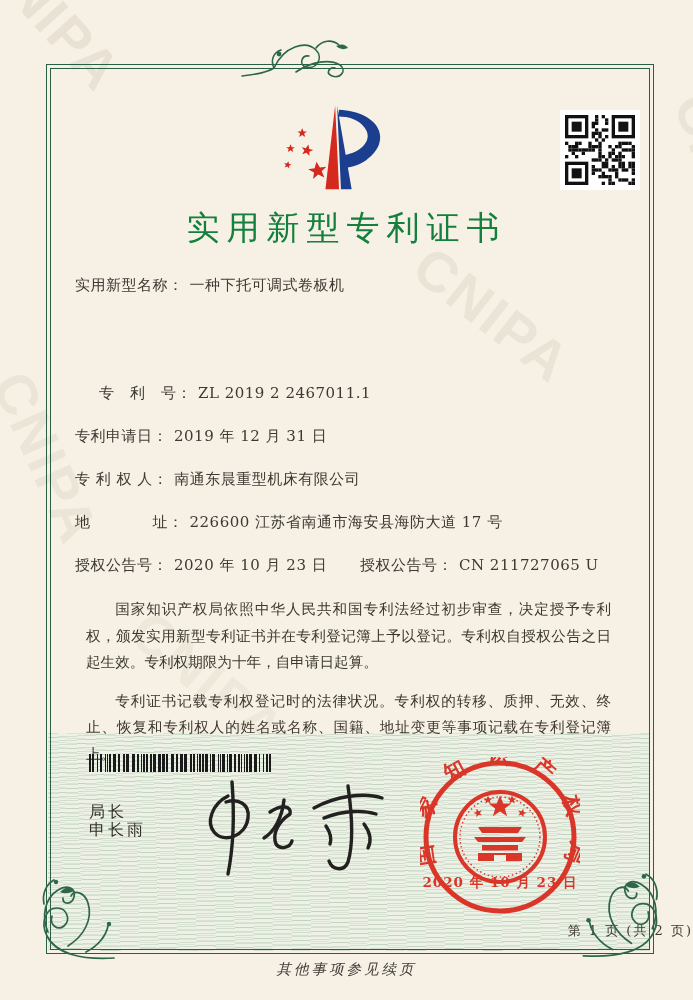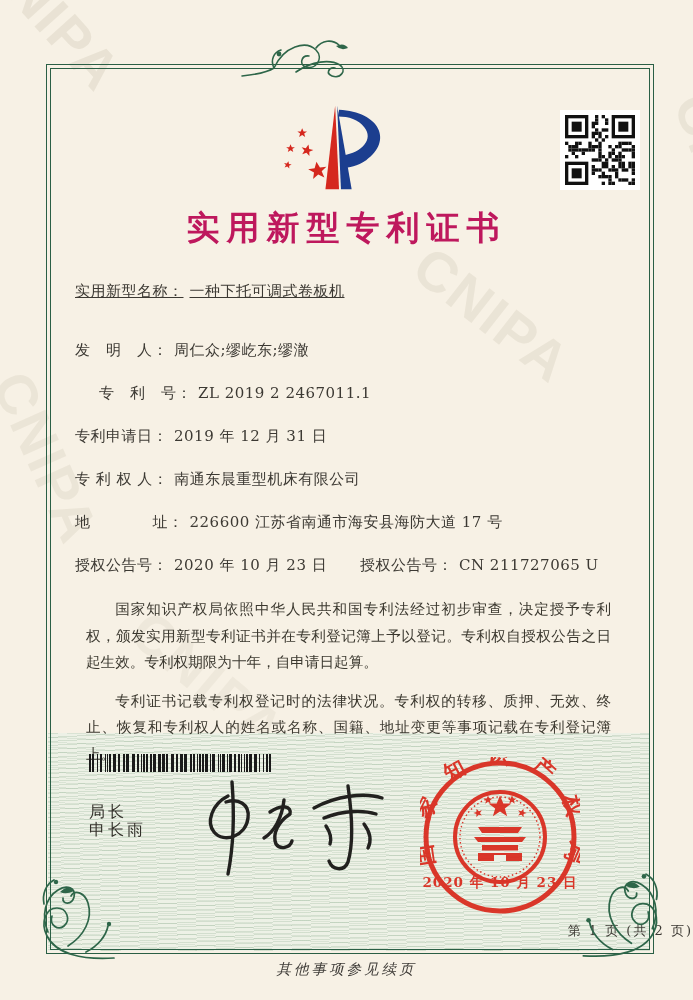"实用新型专利证书" .title { color: #be185d -> #15803d; font-weight: bold -> normal }
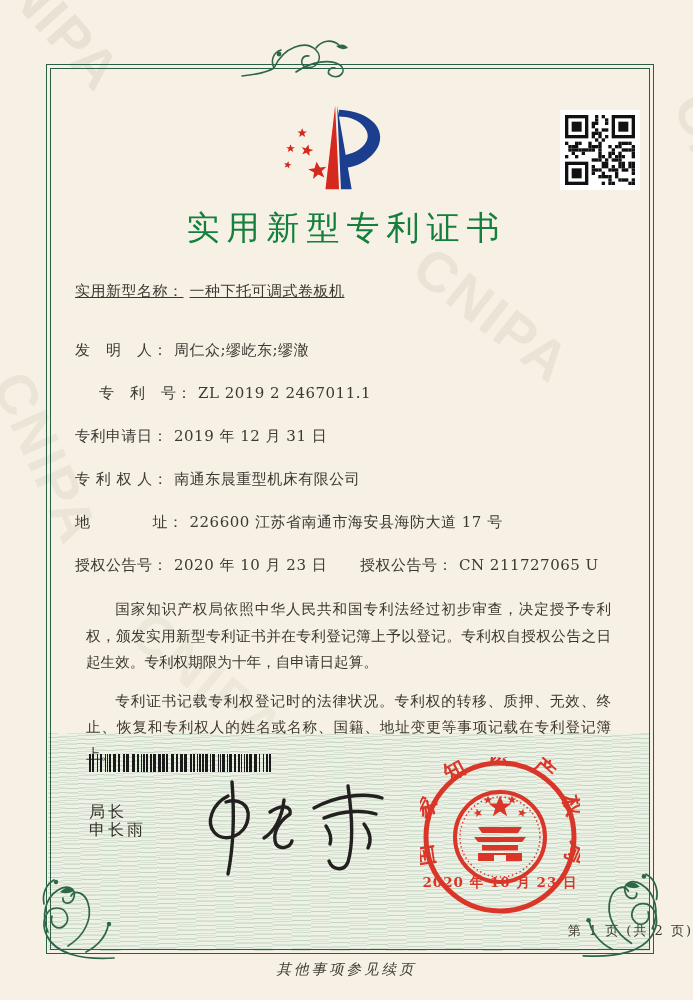"实用新型名称： 一种下托可调式卷板机" div.abs { text-decoration: underline -> none; top: 282px -> 276px }
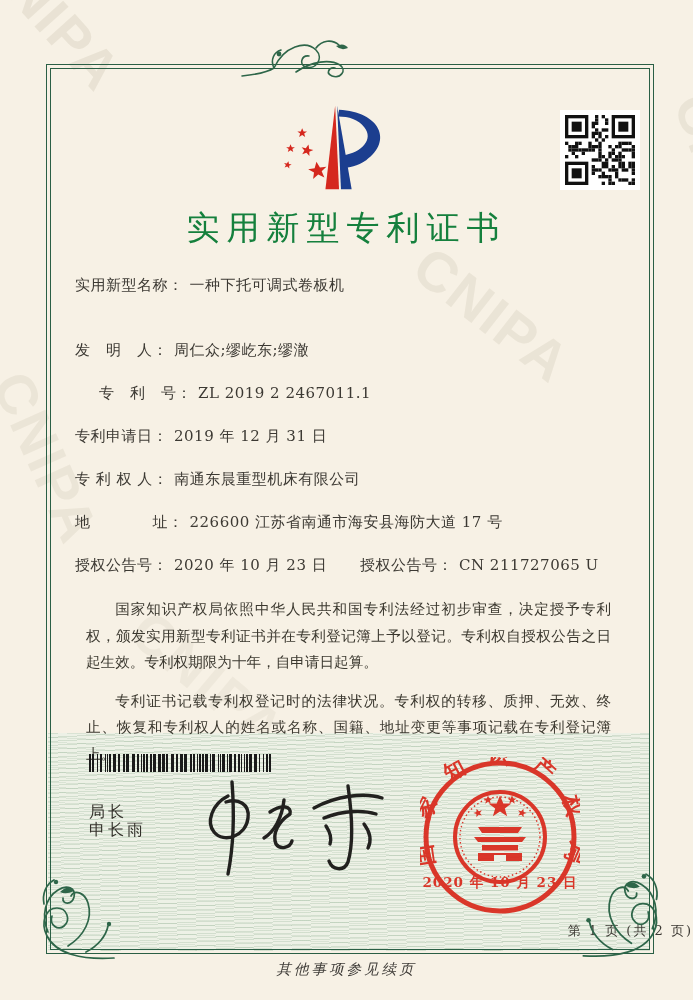"发 明 人： 周仁众;缪屹东;缪澈" div.abs { html: <div> <span>发 明 人：</span><span>周仁众;缪屹东;缪澈</span> </div> -> none }
